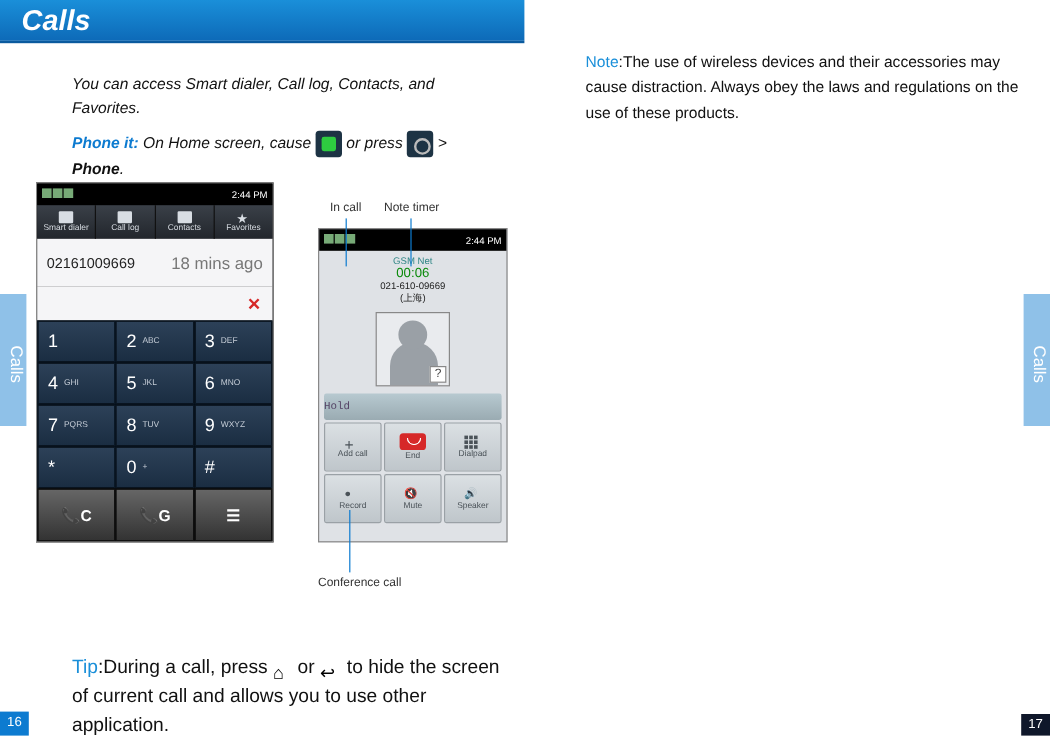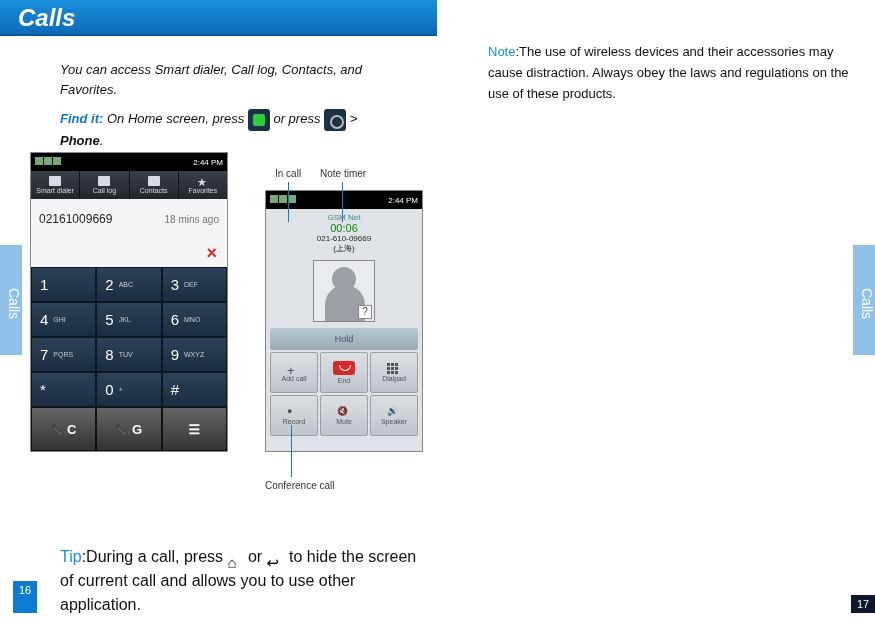"Find it:" span.find-it { text: Find -> Phone }
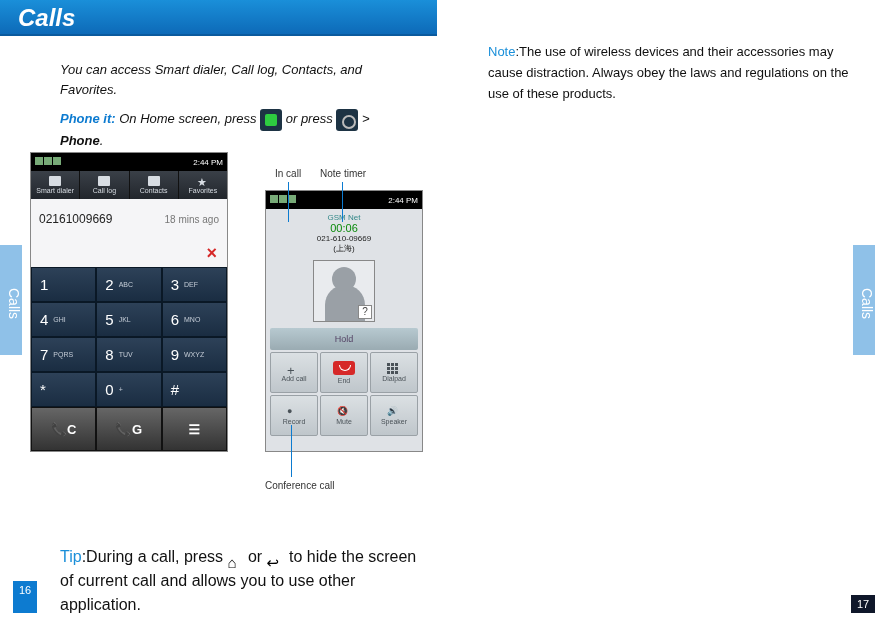"On Home screen, press" span { text: press -> cause }
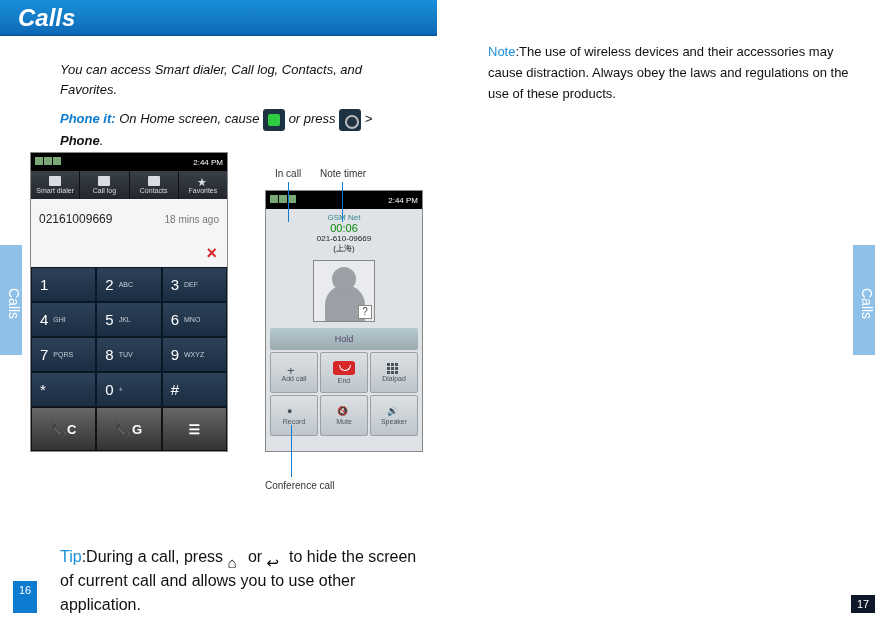"18 mins ago" .recent .time { font-size: 10px -> 14px }
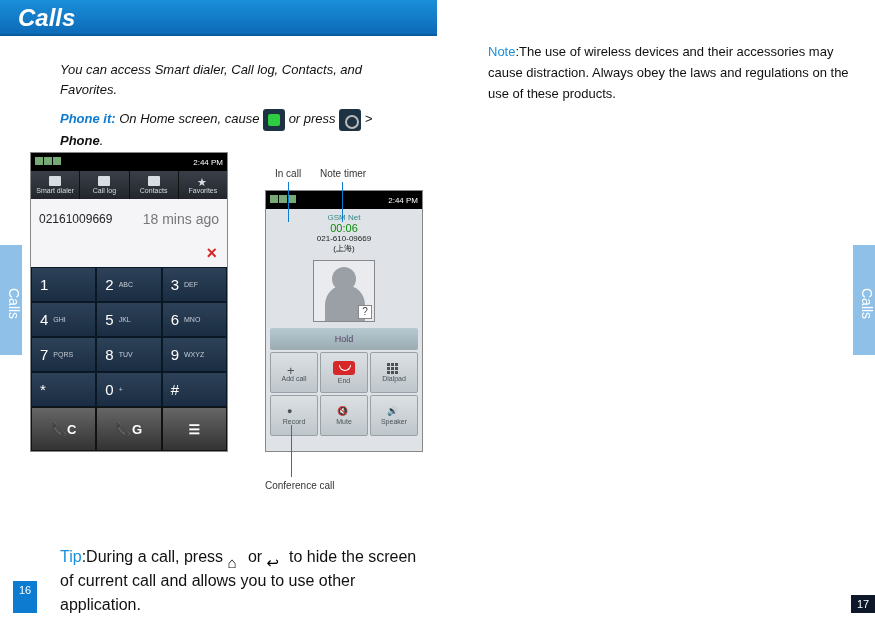"Hold" .holdbar { font-family: none -> Liberation Mono, monospace; text-align: center -> left }
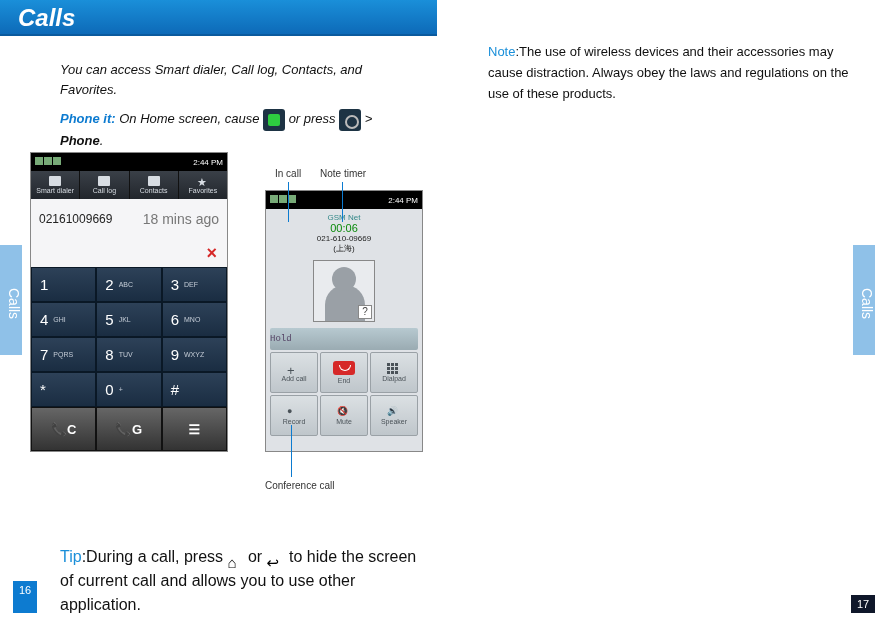"16" .pg-num-left { height: 32px -> 20px; left: 13px -> 0 }
